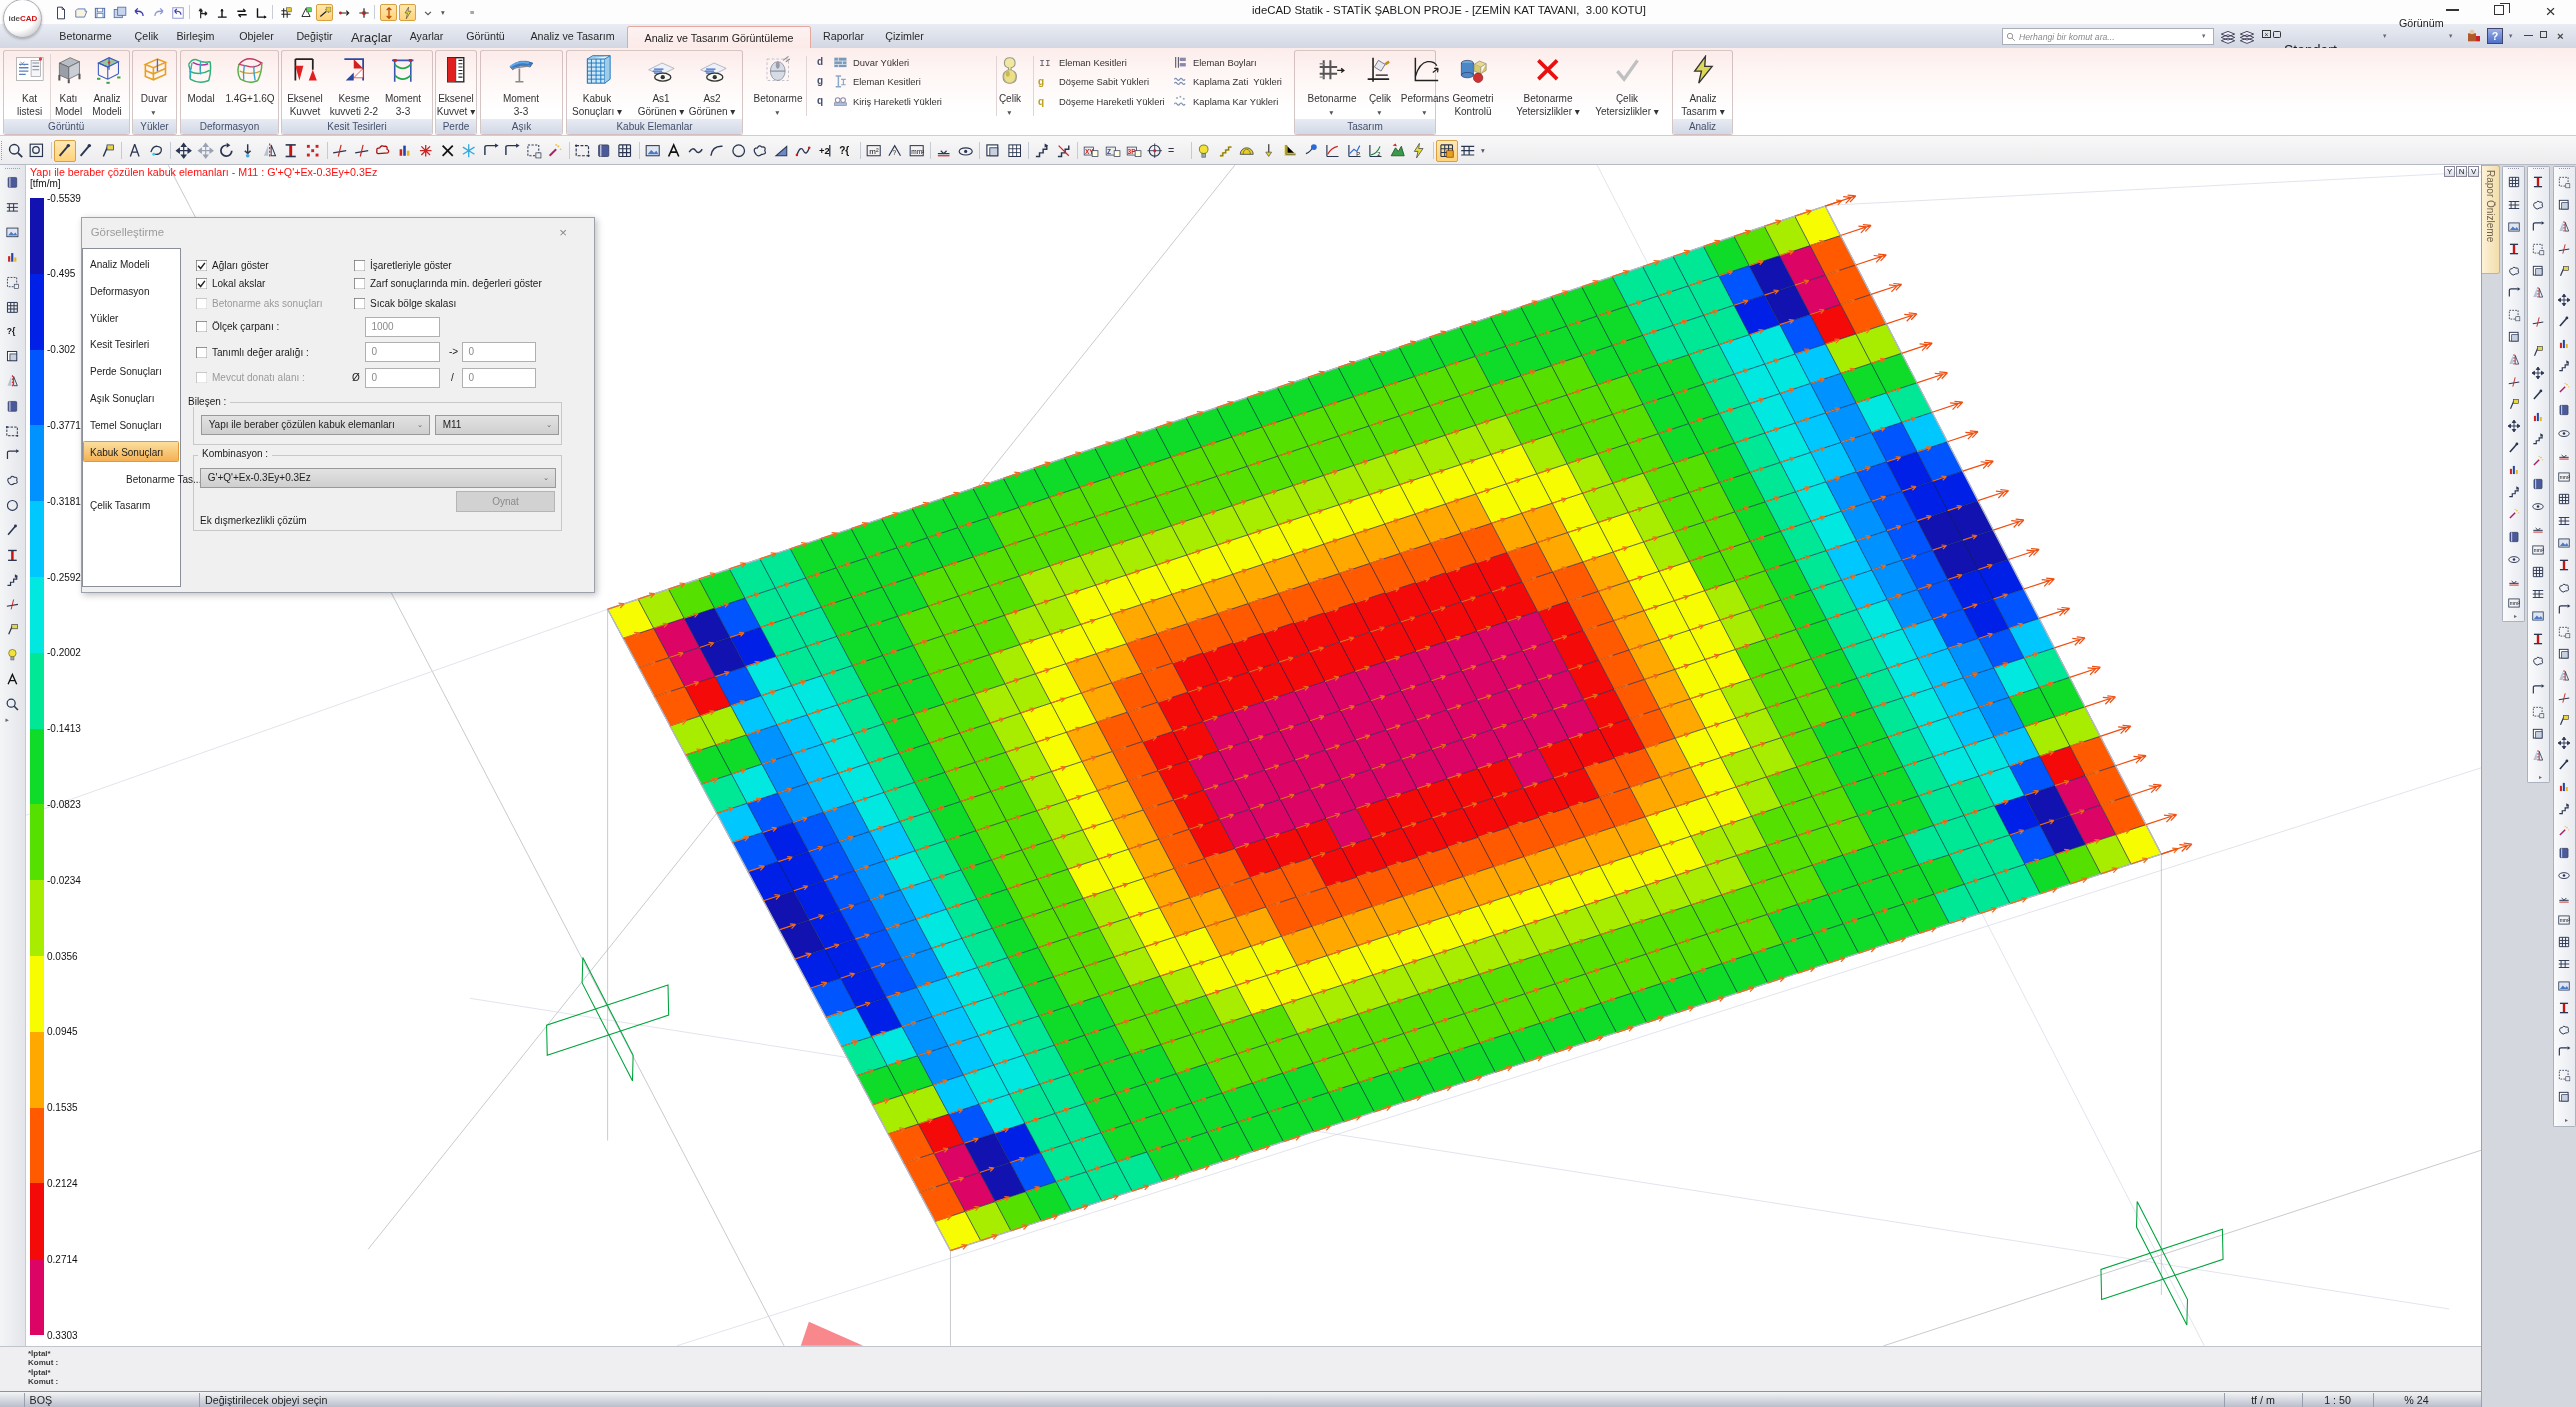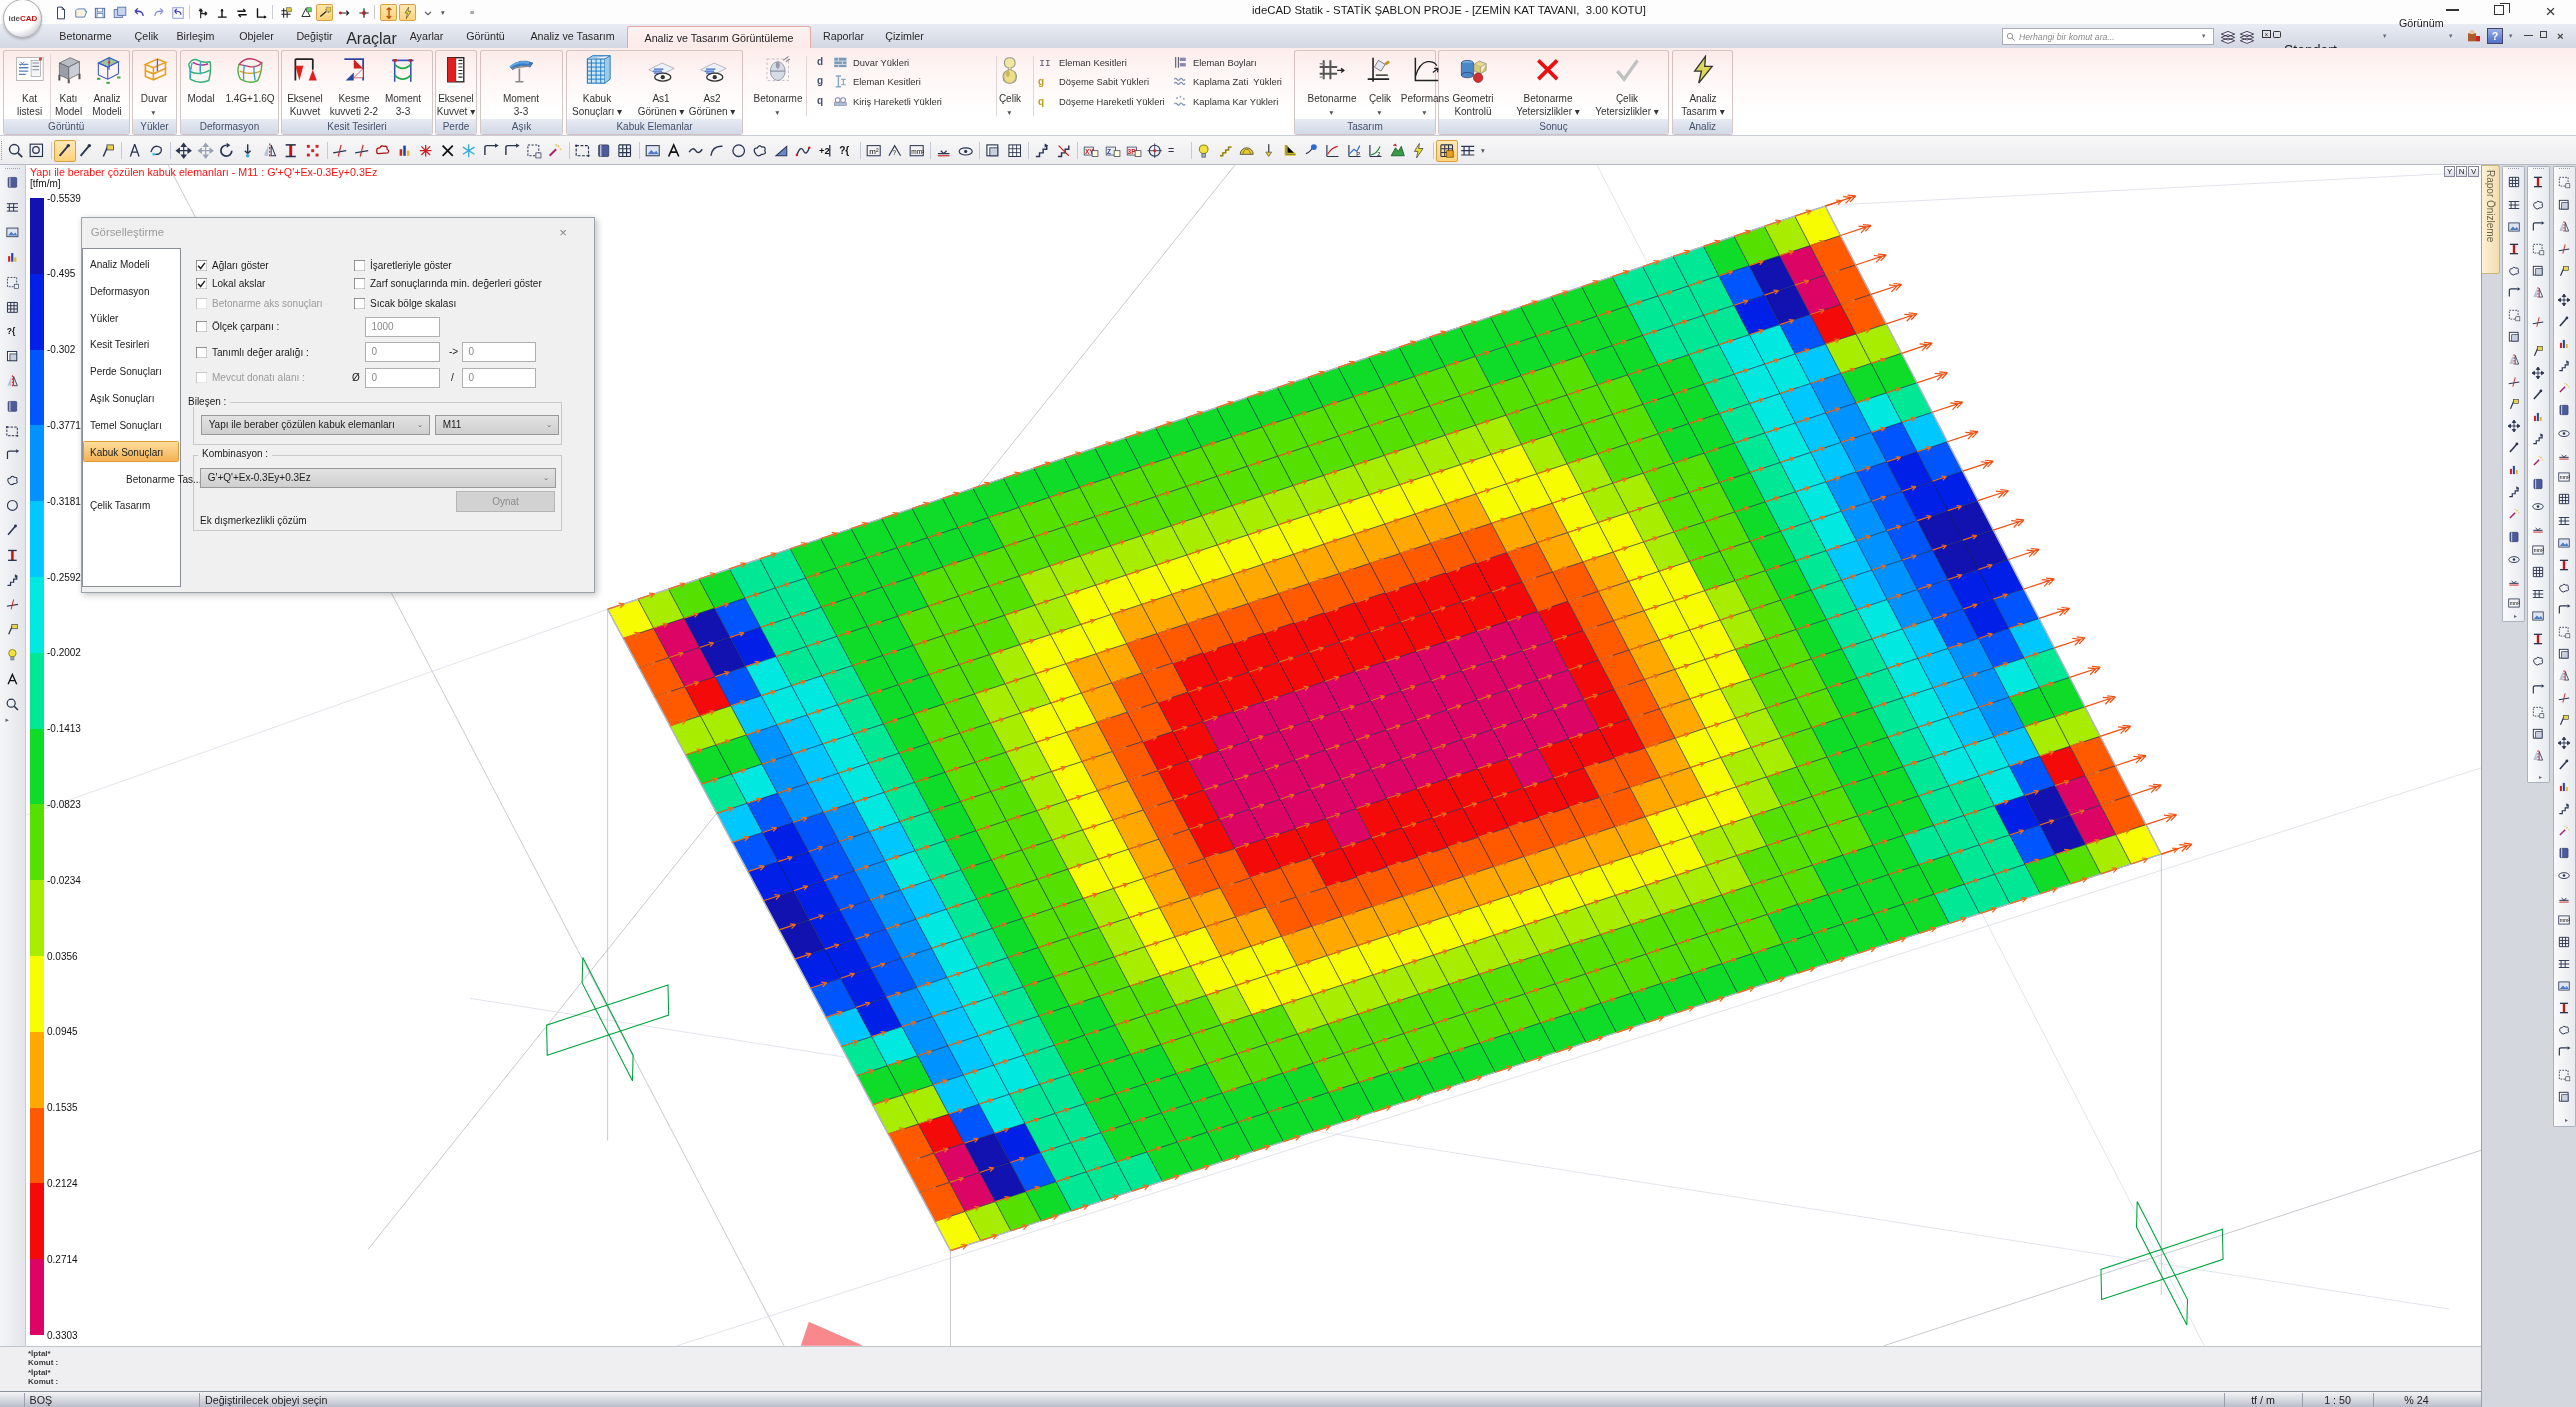"Araçlar" div.ab { font-size: 16px -> 13px }
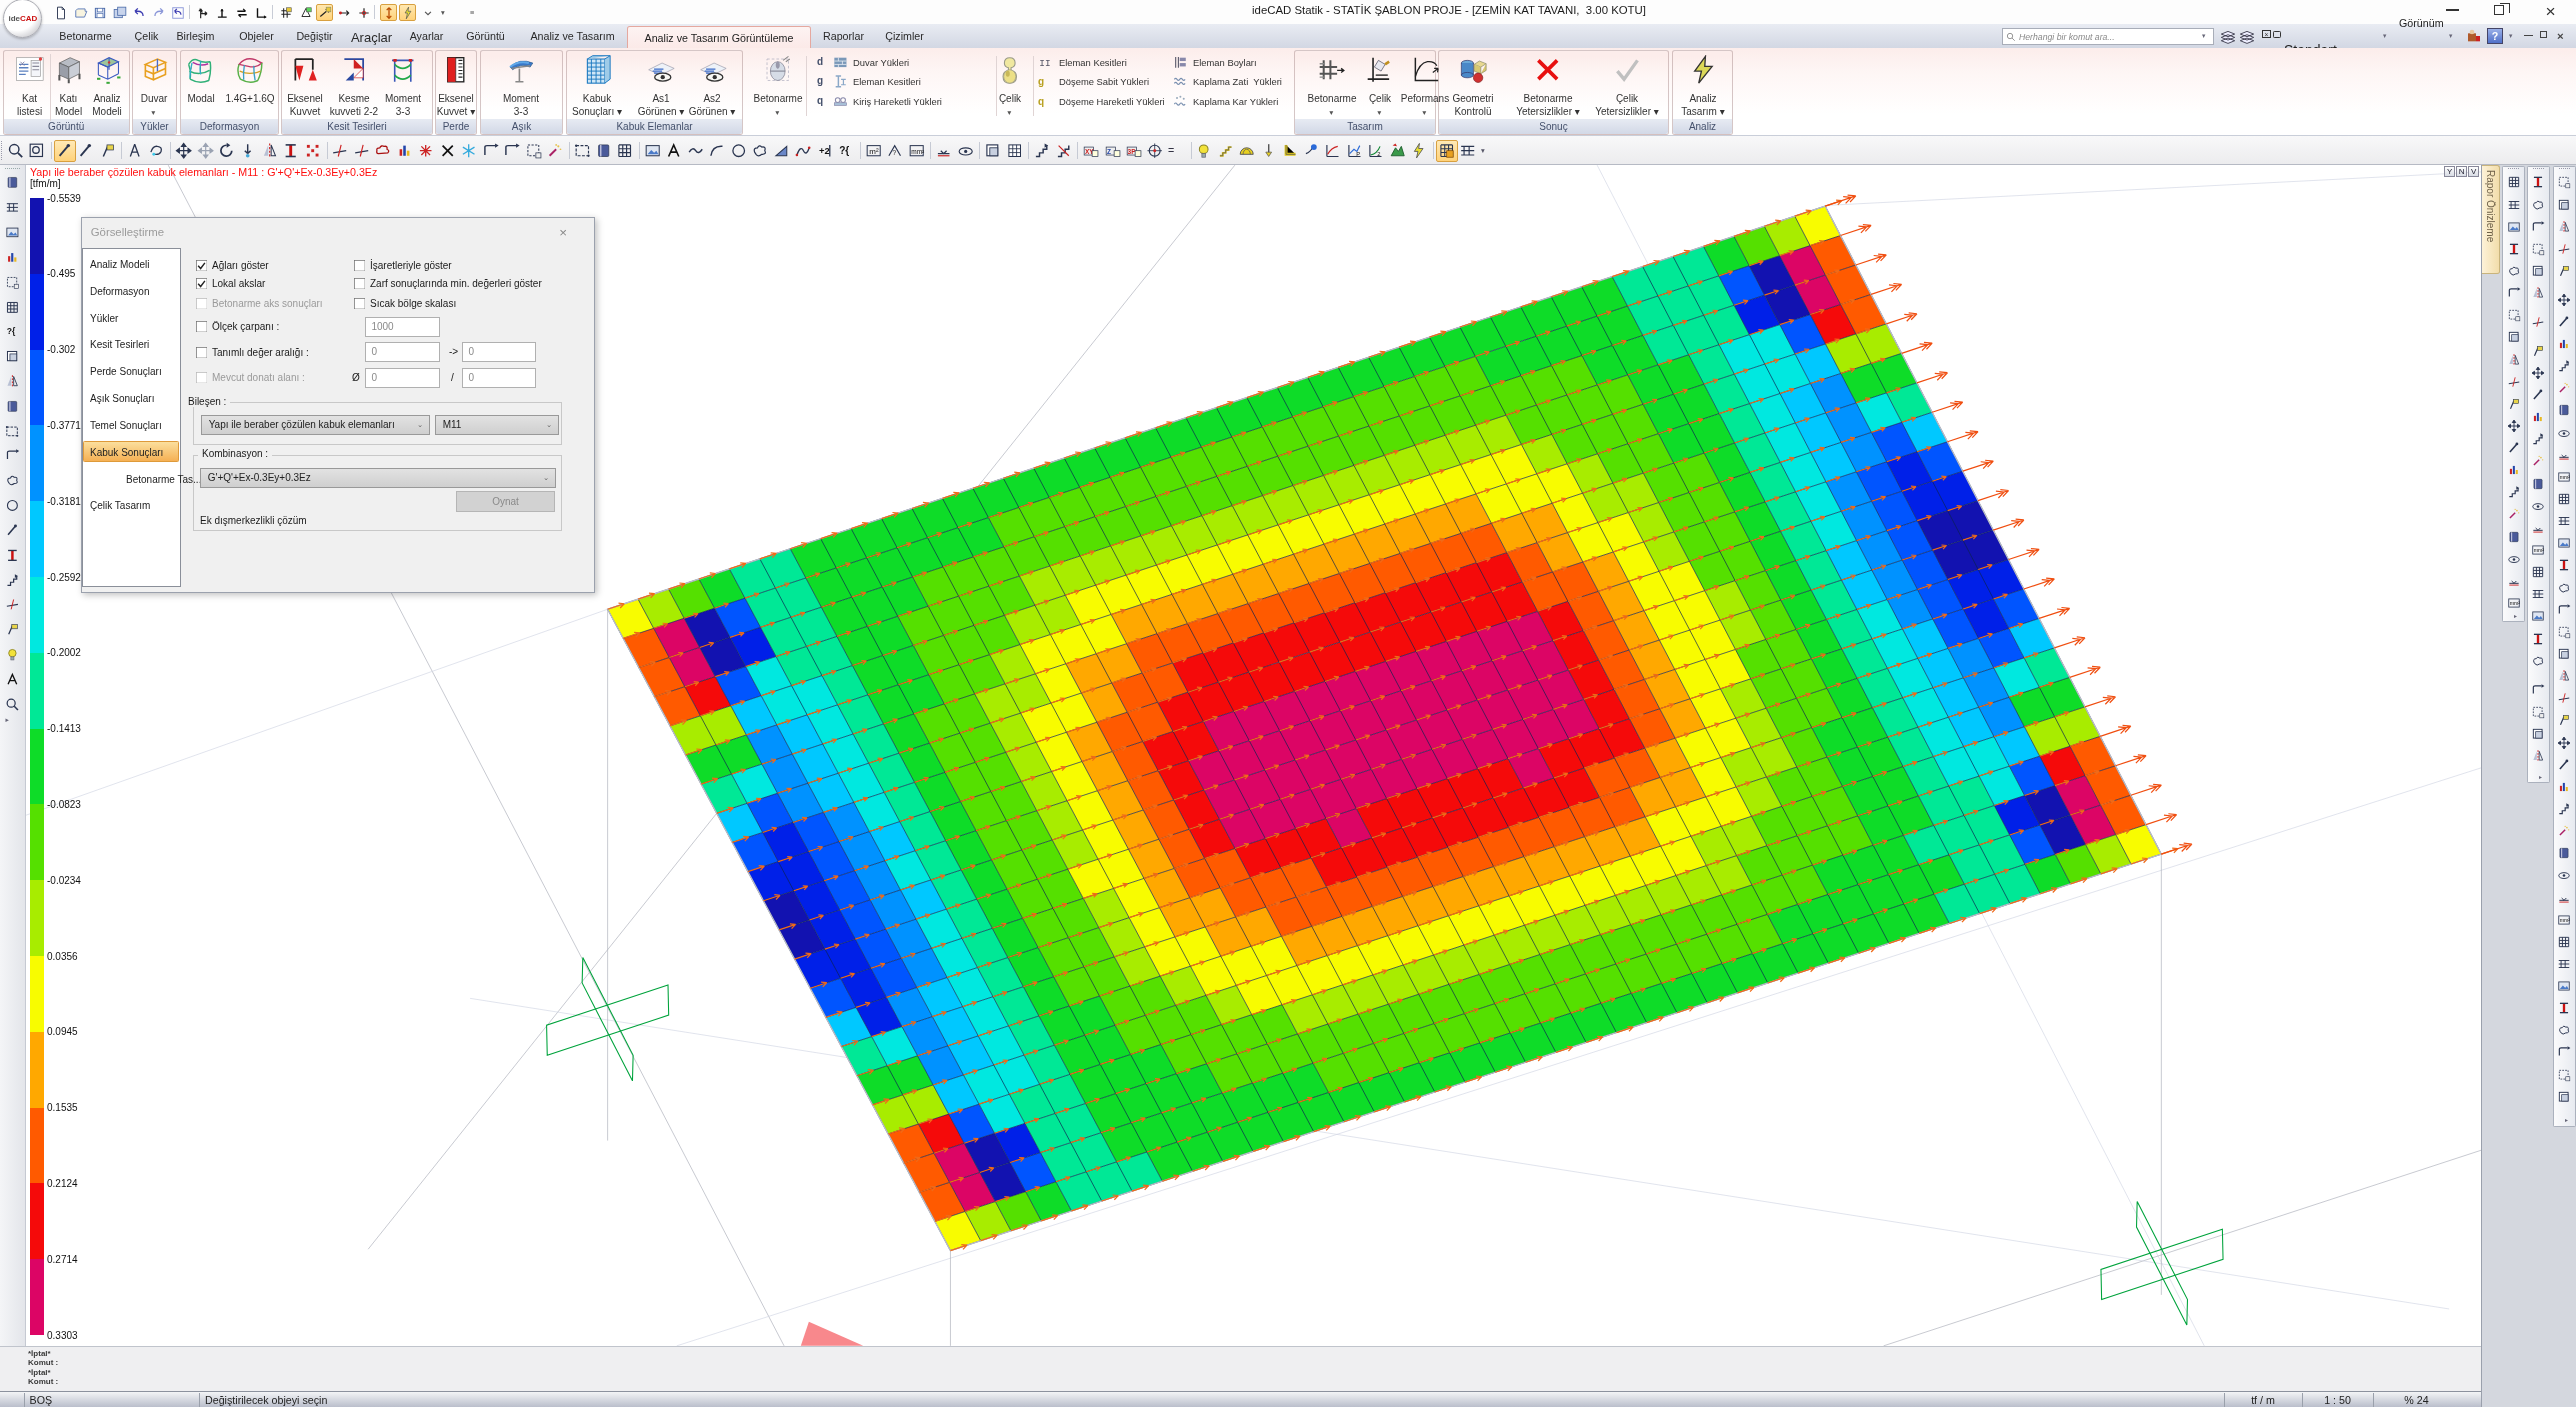"Sonuç" div.ab { html: <div> <div>Sonuç</div> </div> -> none }
